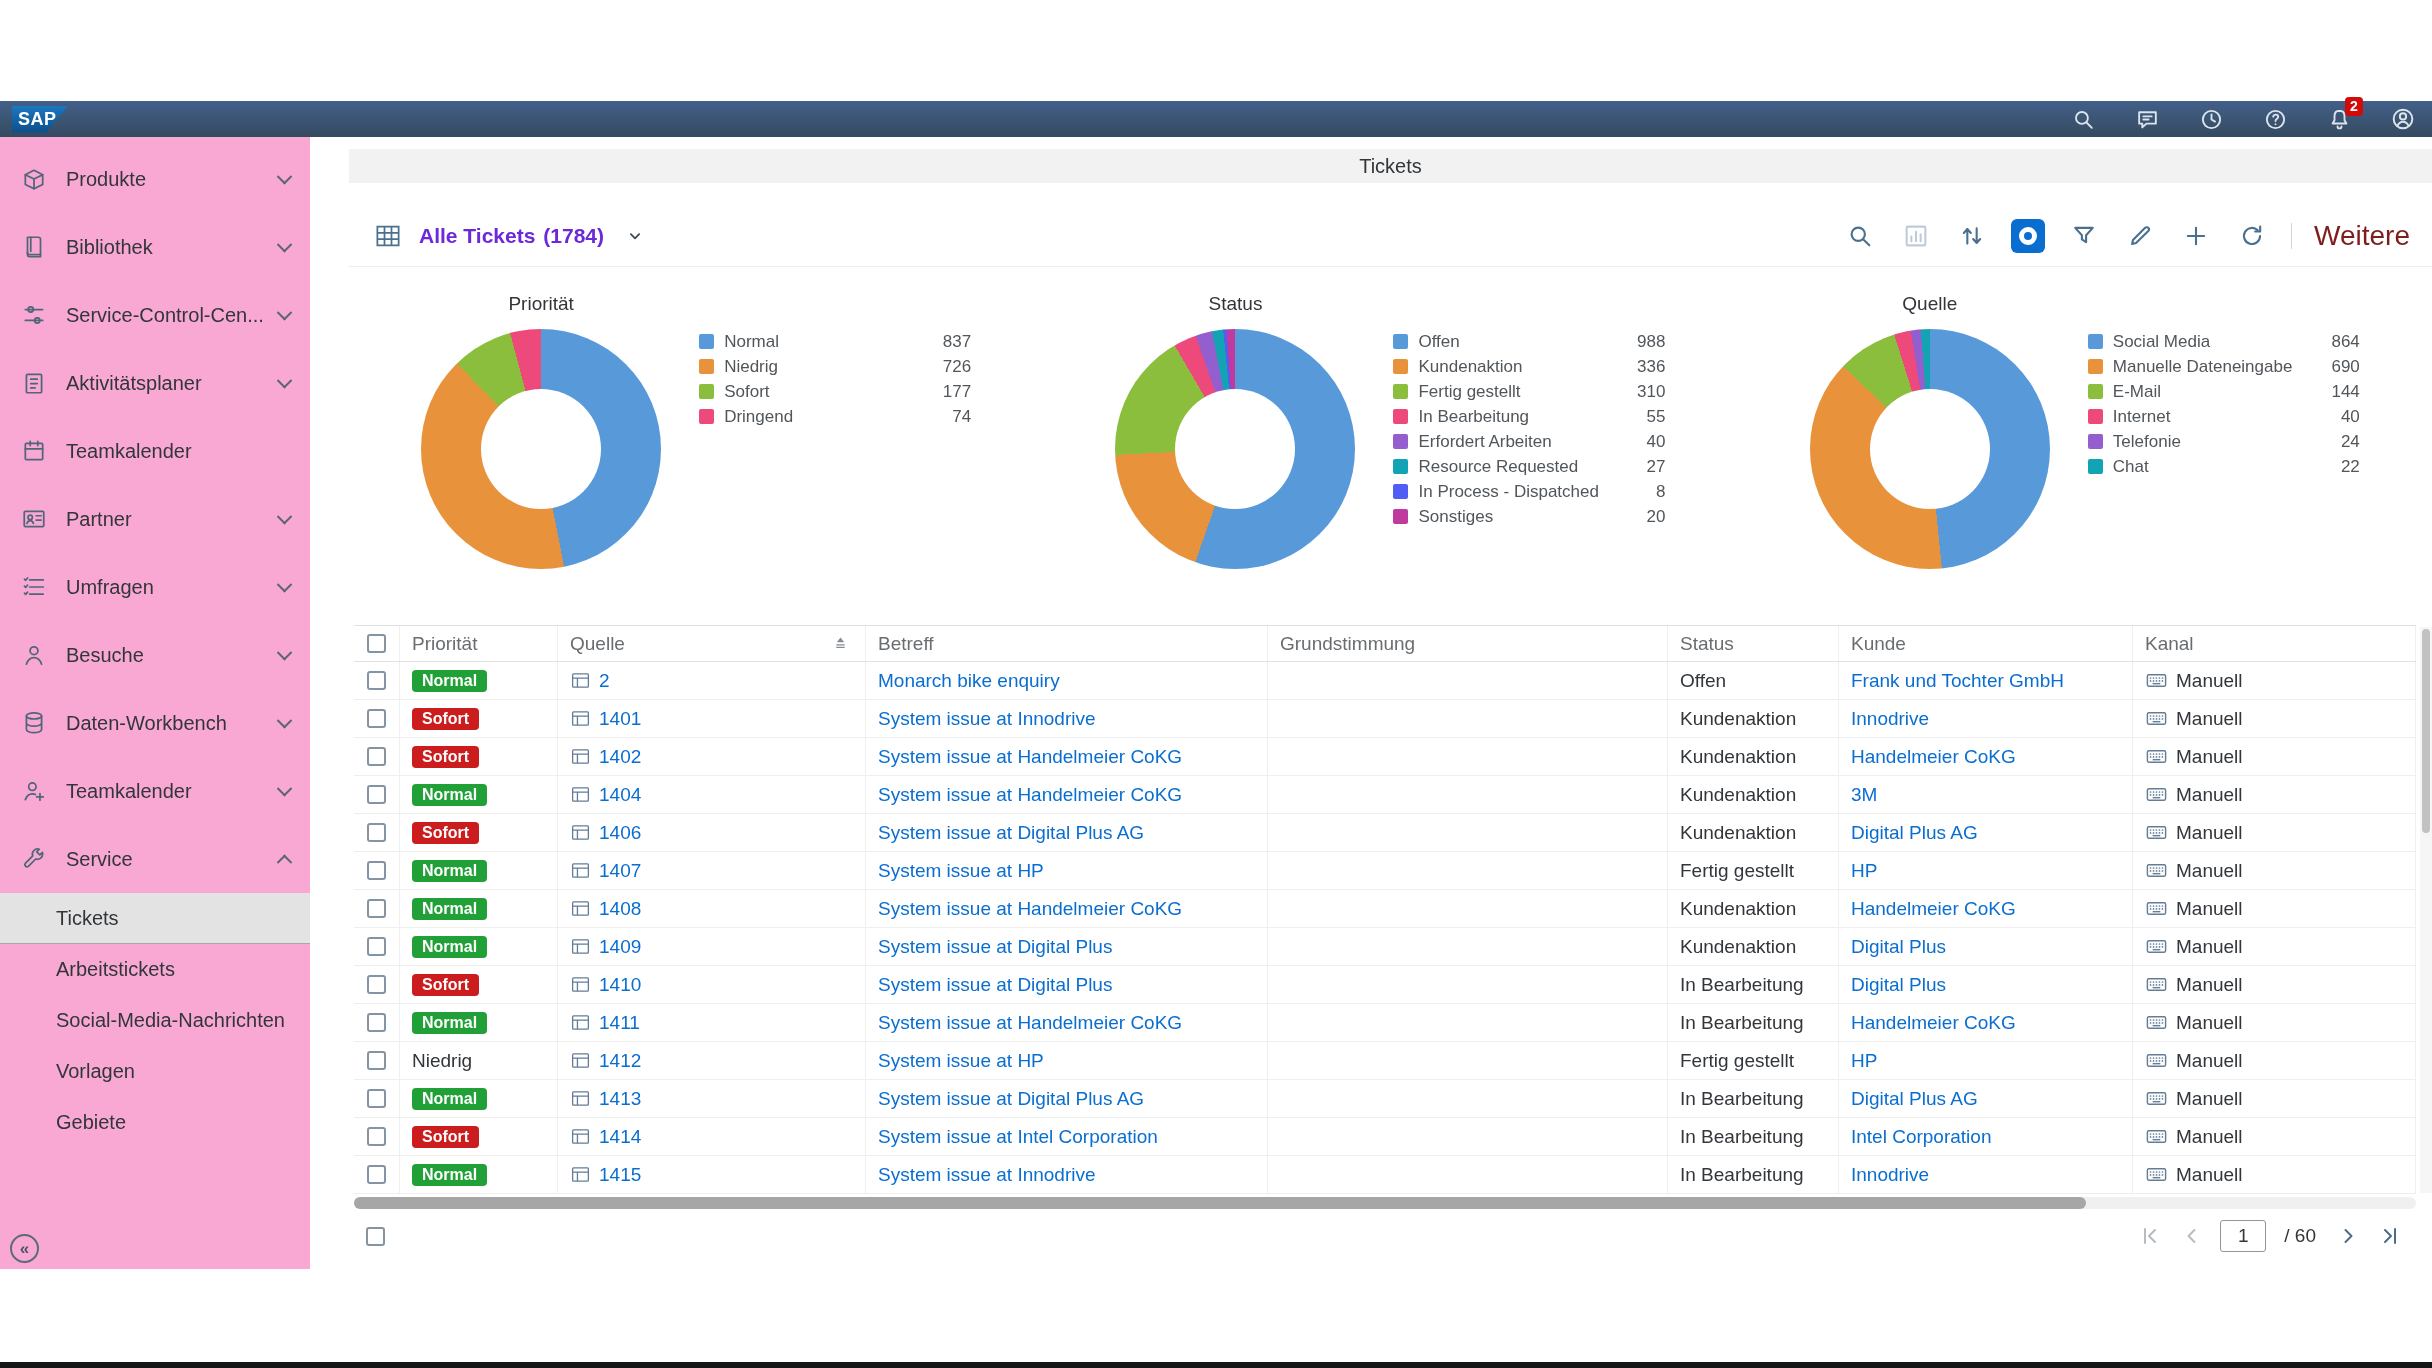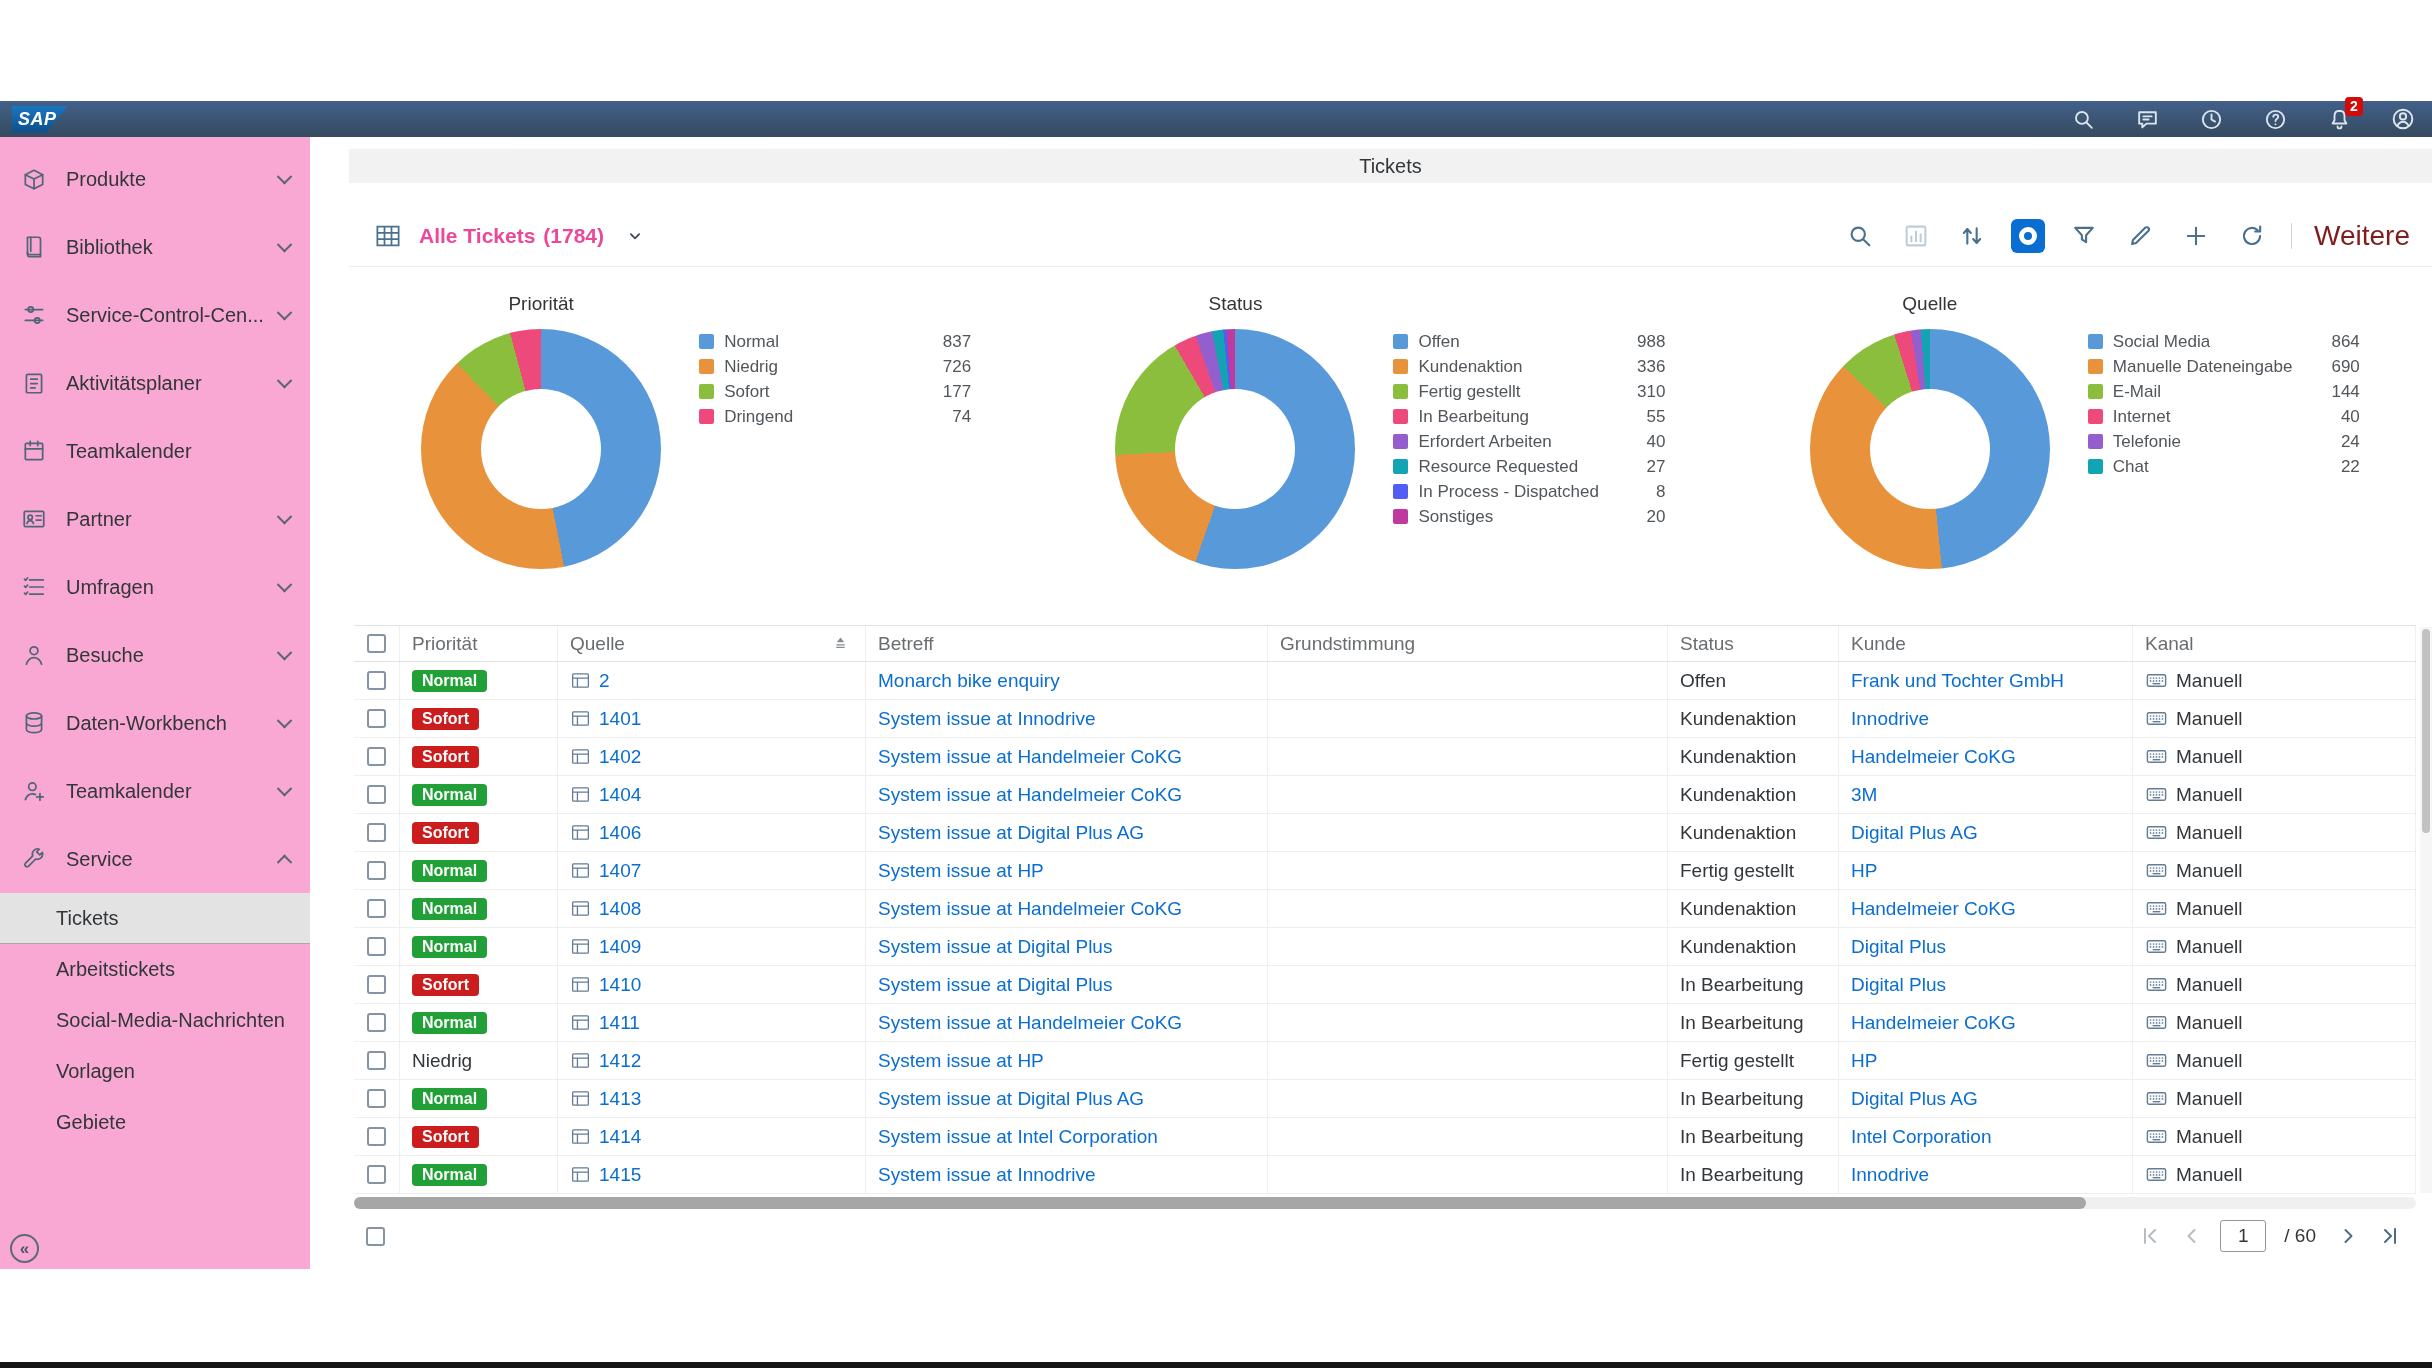"SAP" .sap-logo { font-style: italic -> none }
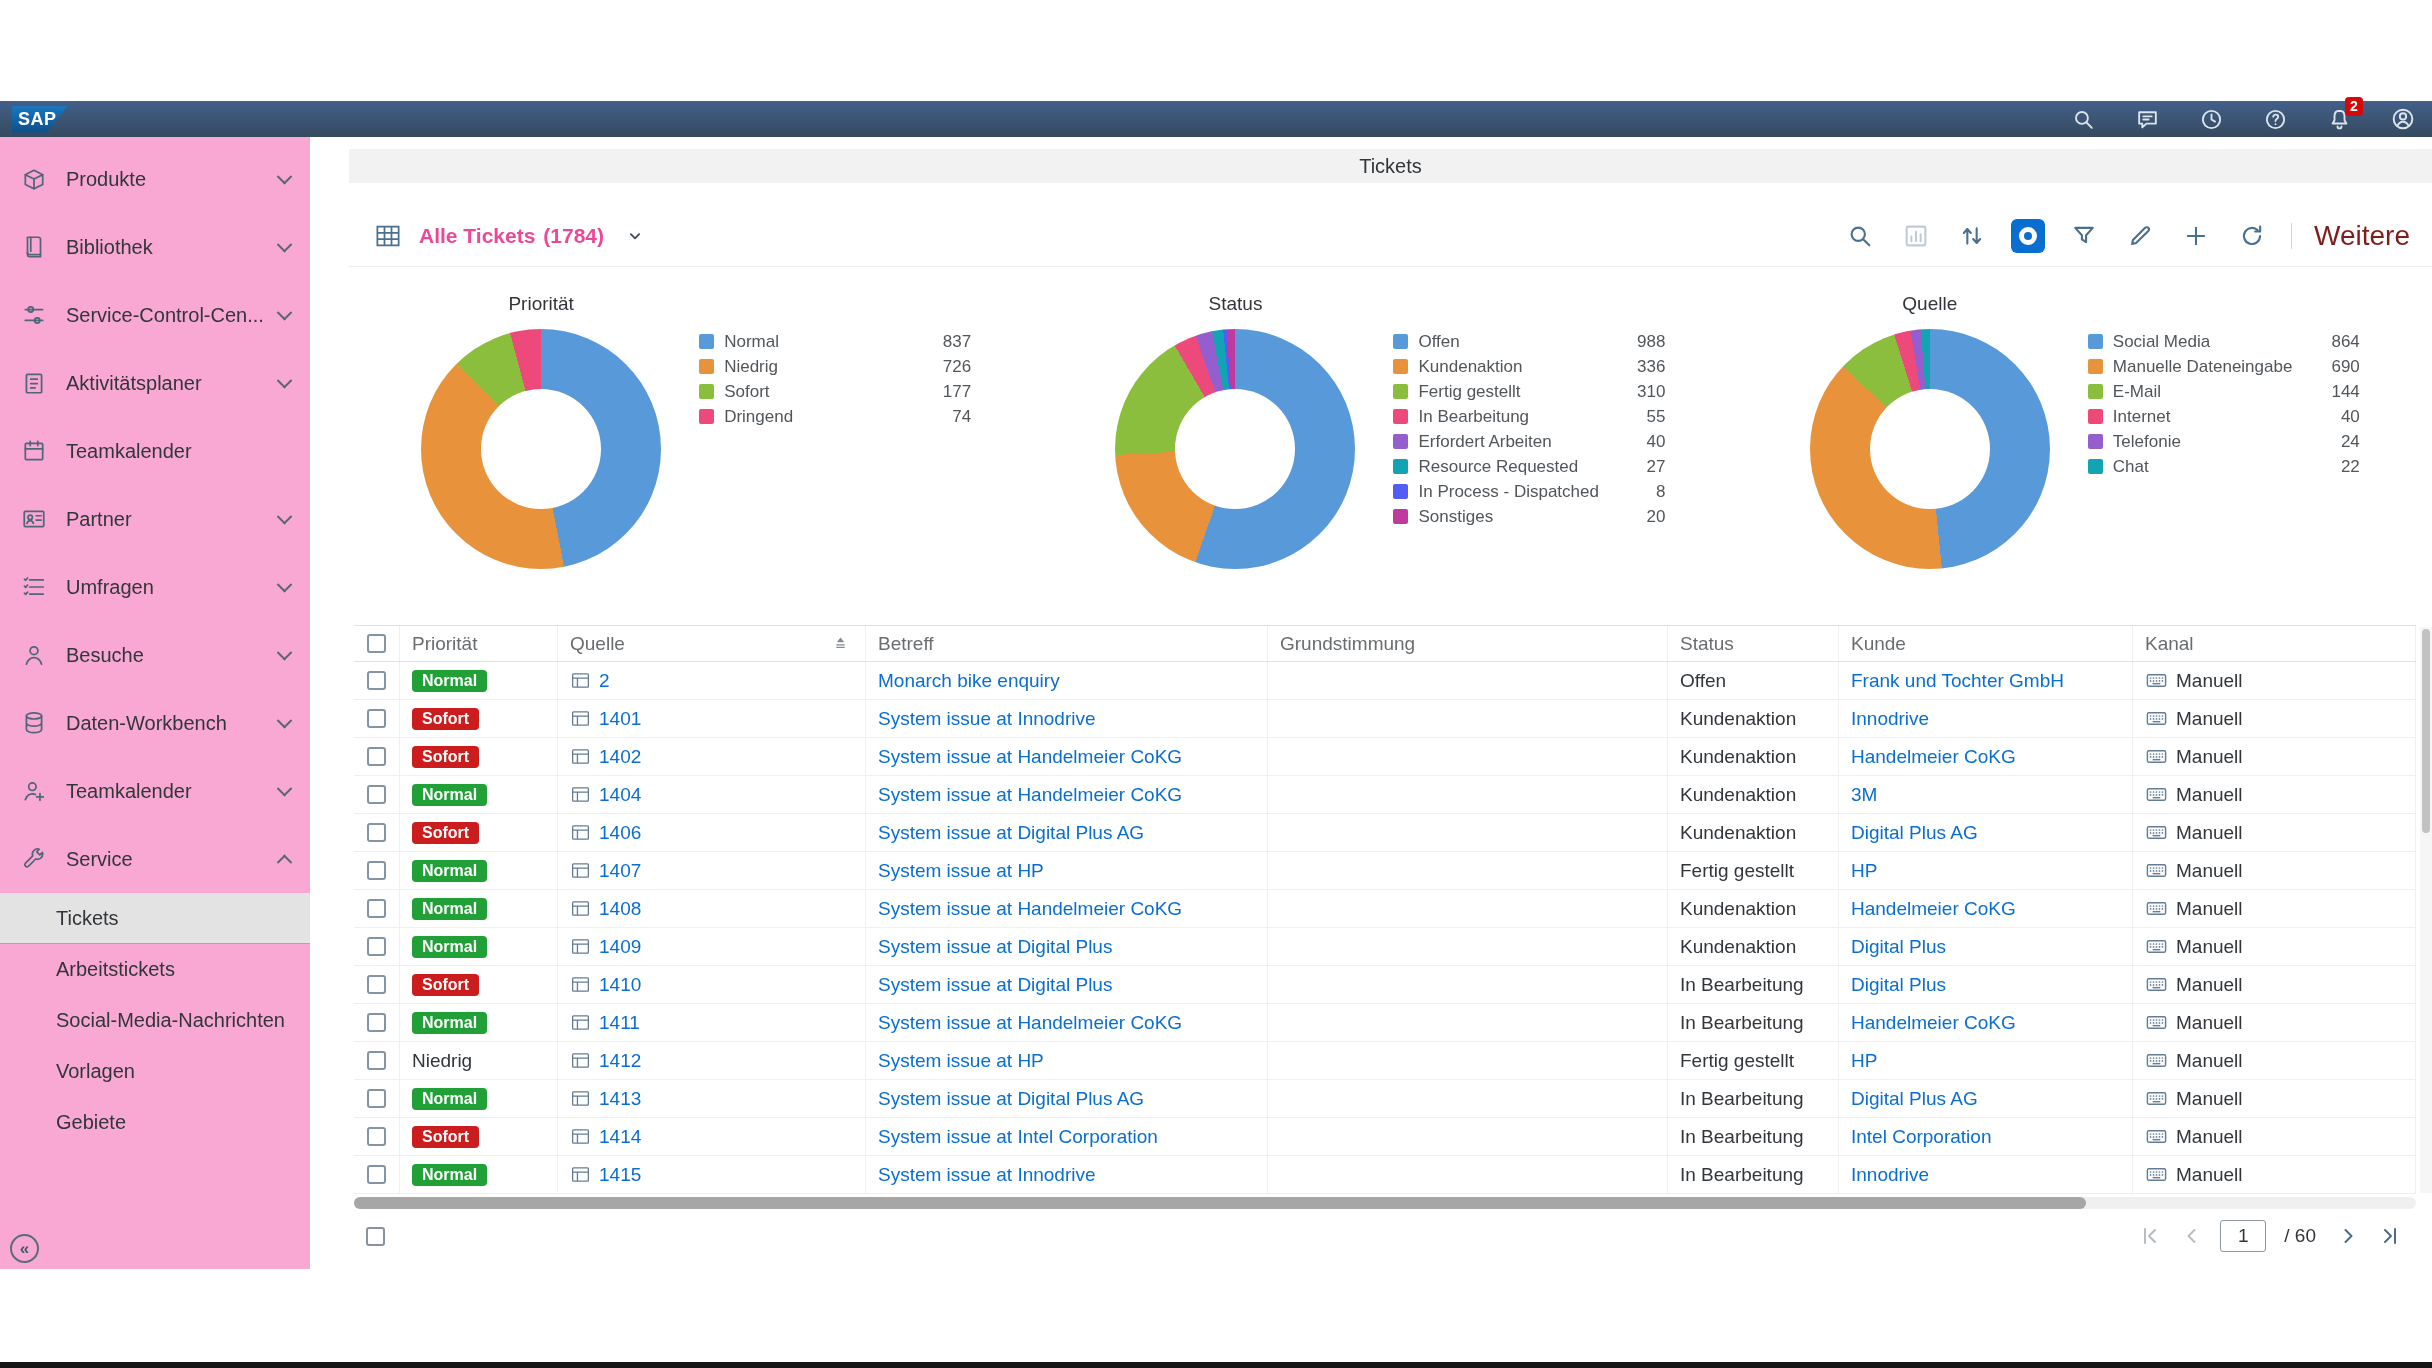"Alle Tickets" .view-title { color: #ec4899 -> #6d28d9 }
